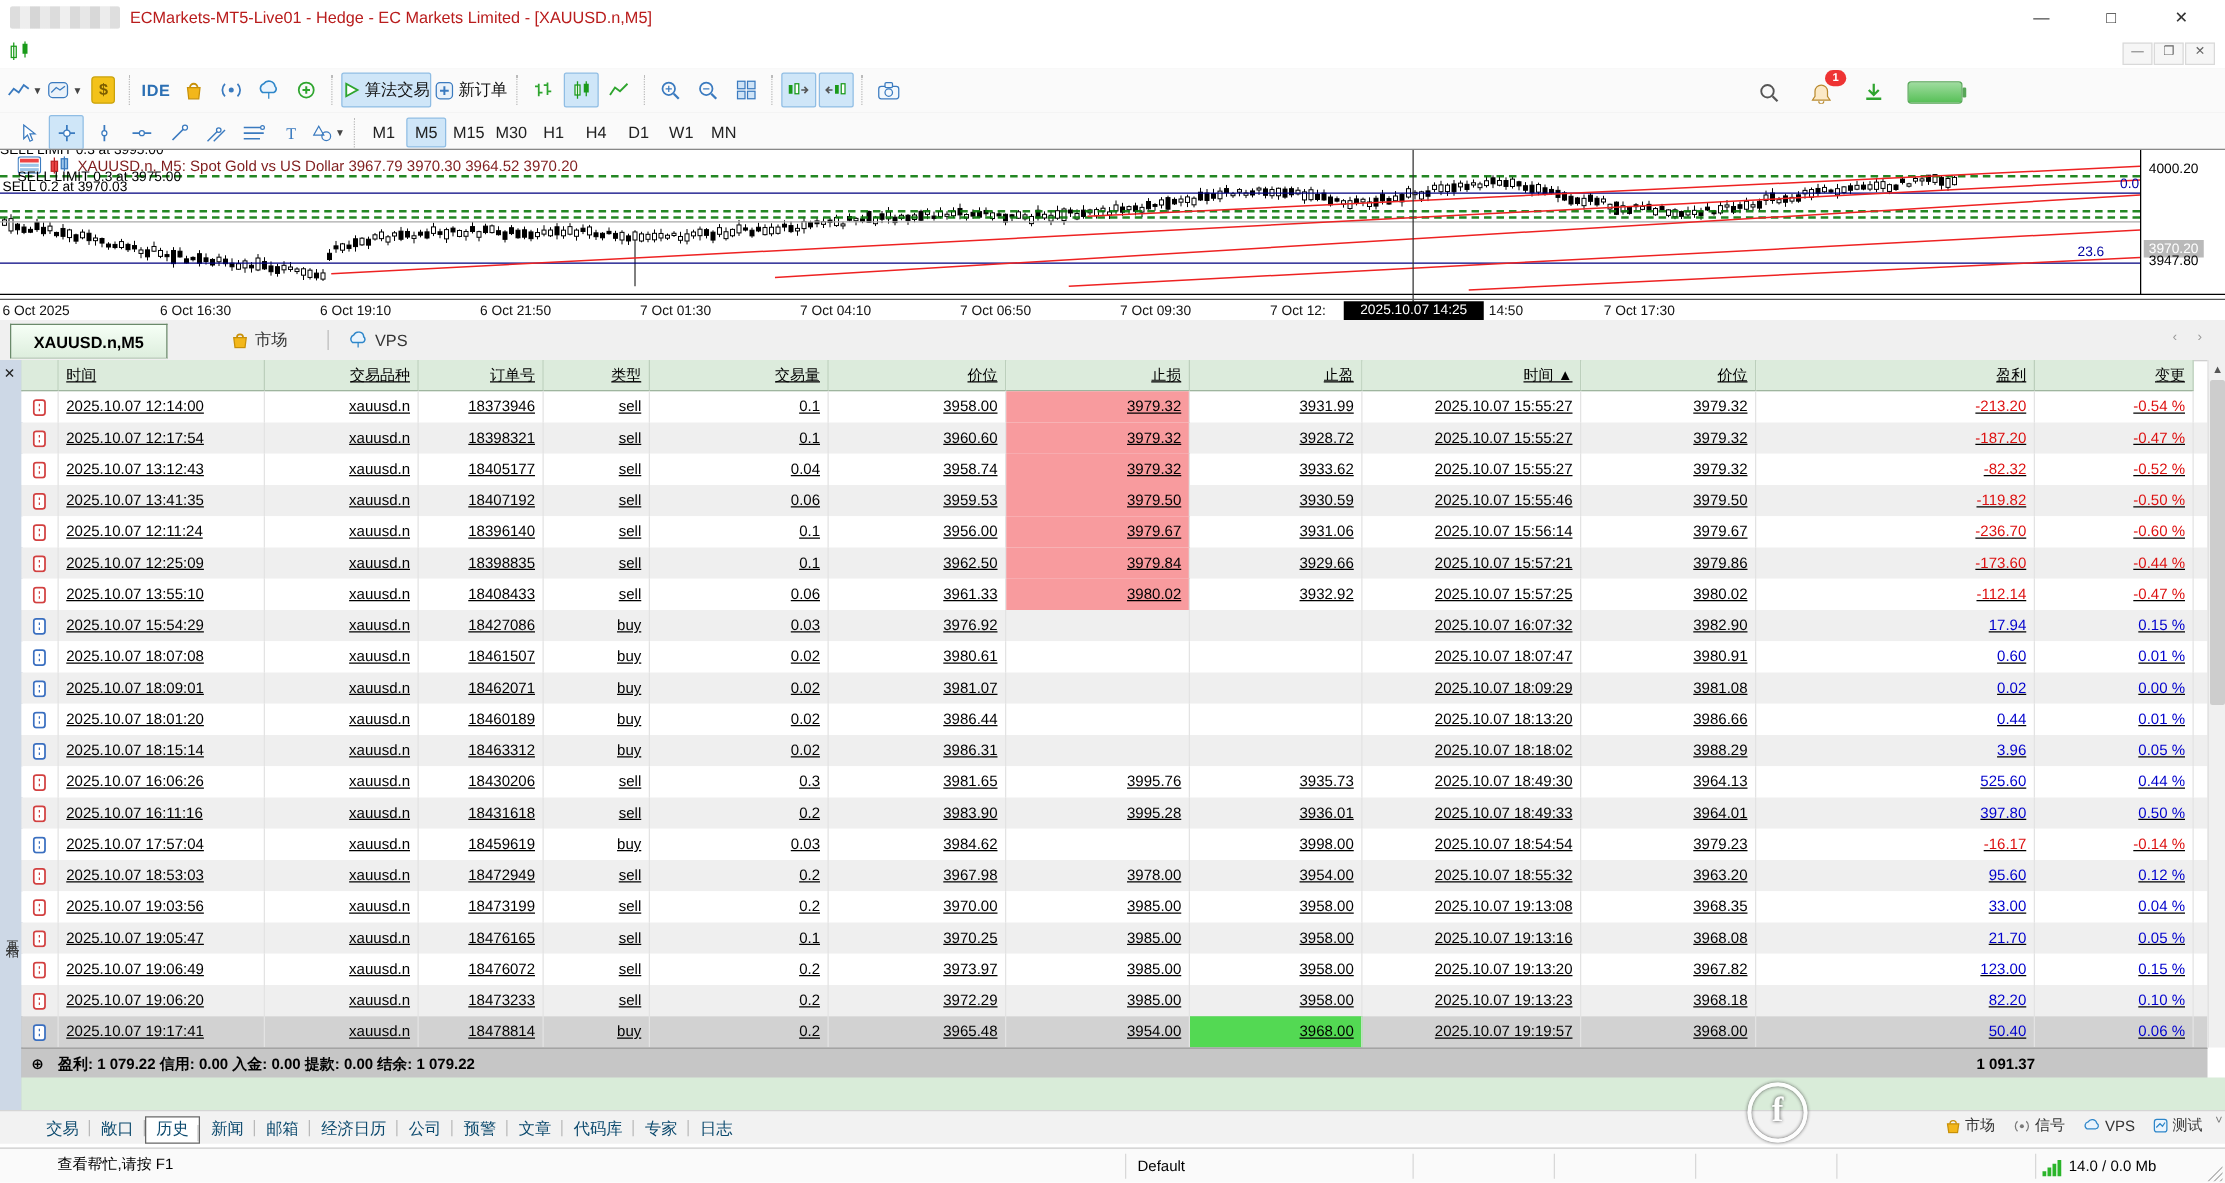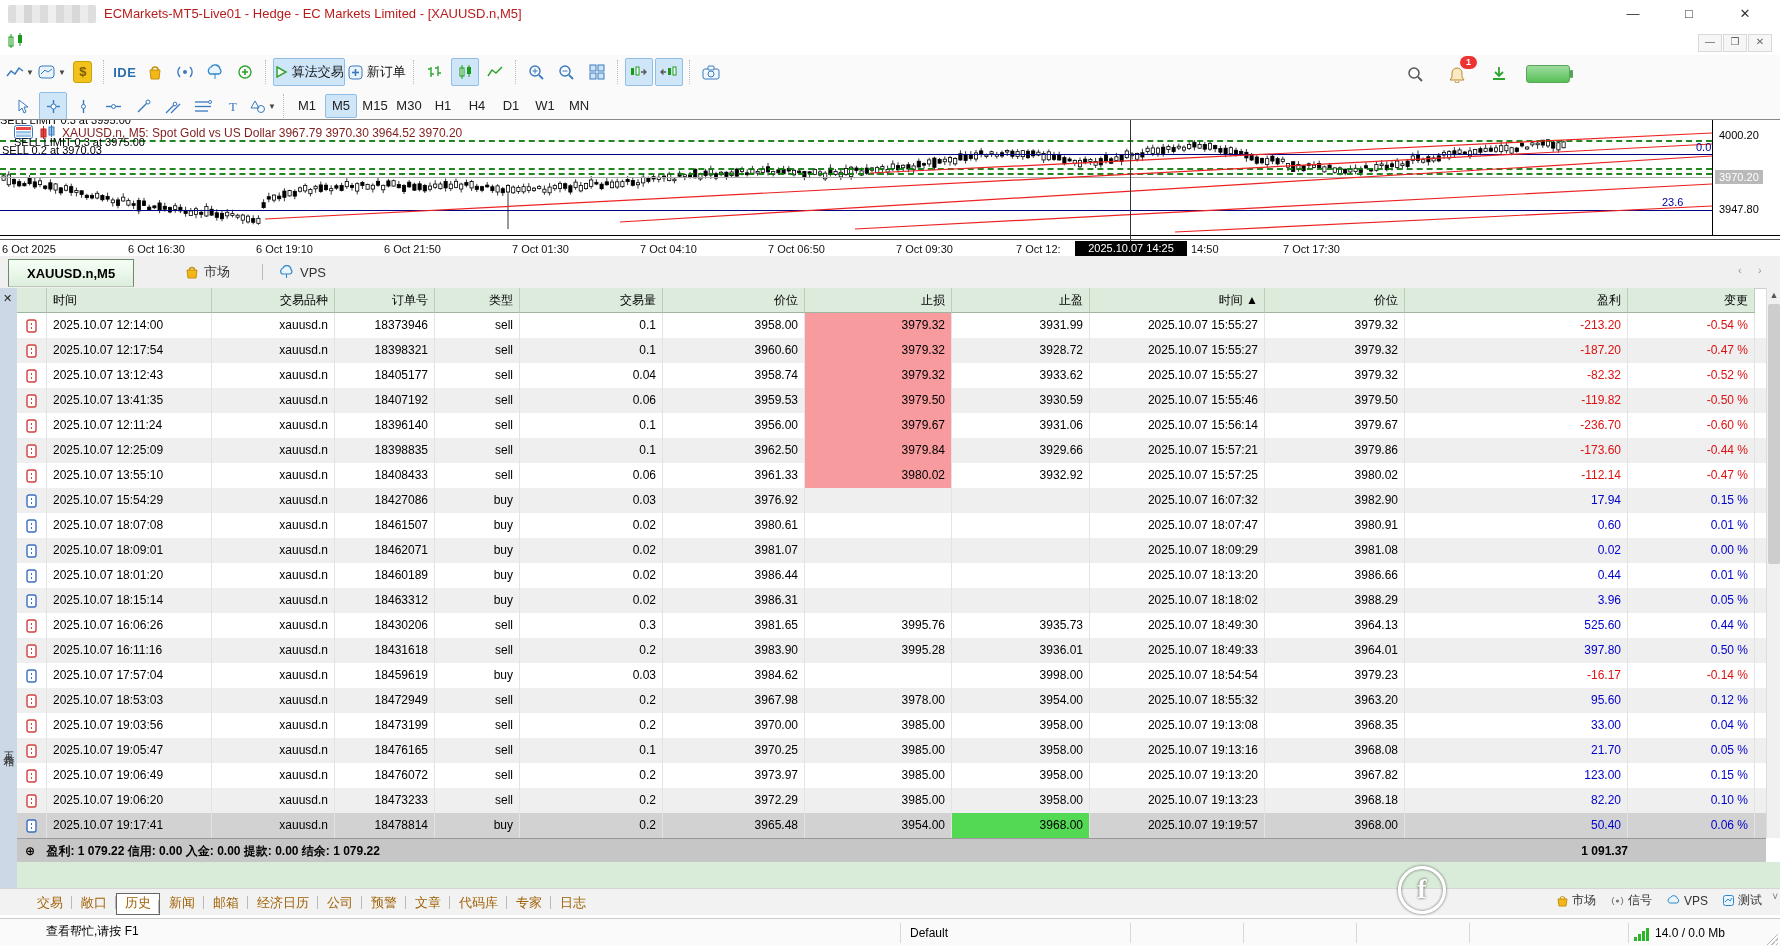"3970.20" .psbox { margin-top: none -> 22px }
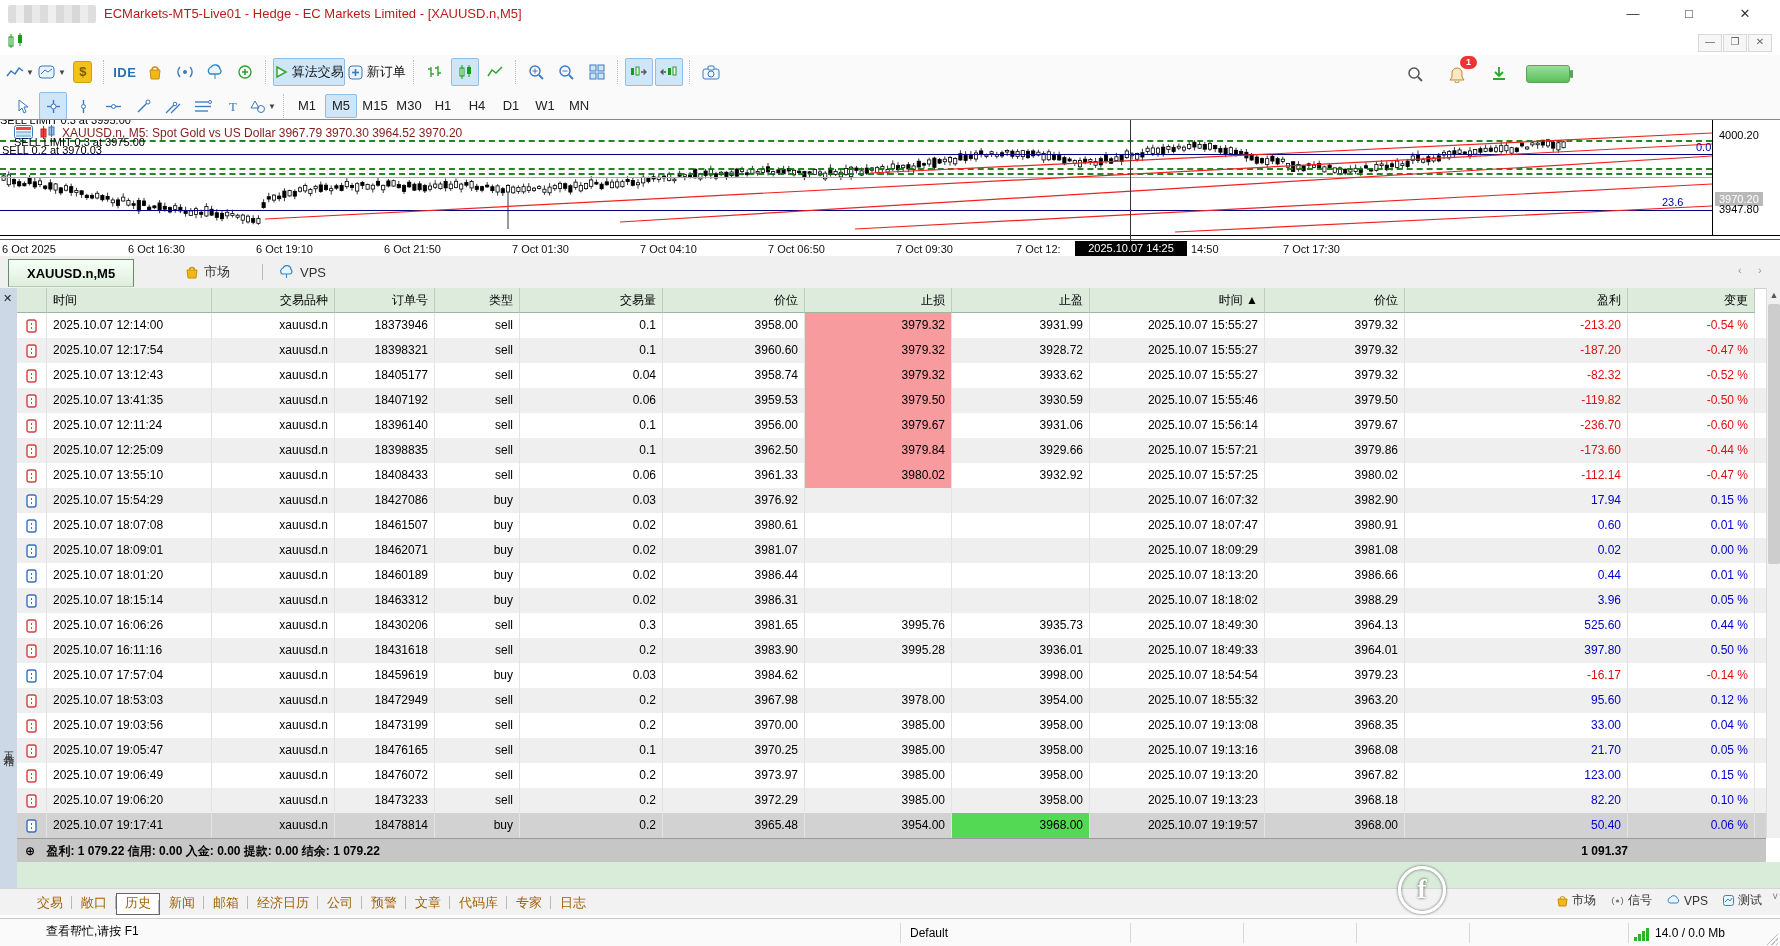"时间" #histtable { text-decoration: none -> underline }
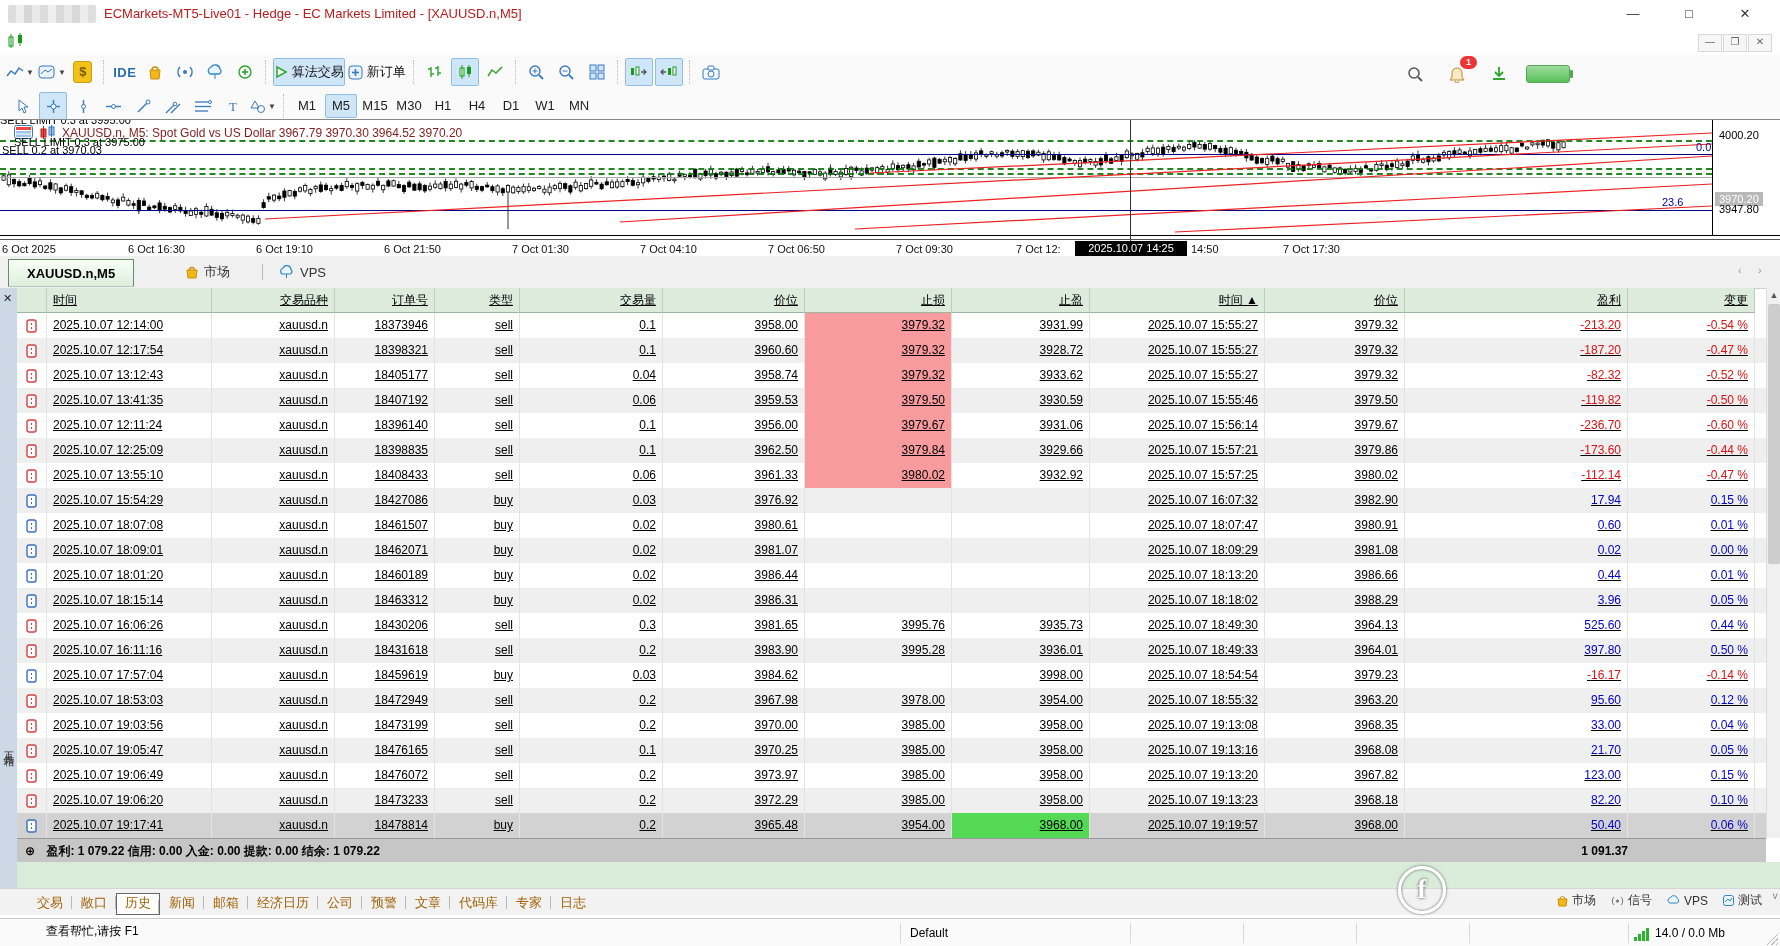"交易" .btab { color: #a16207 -> #0c4a6e }
